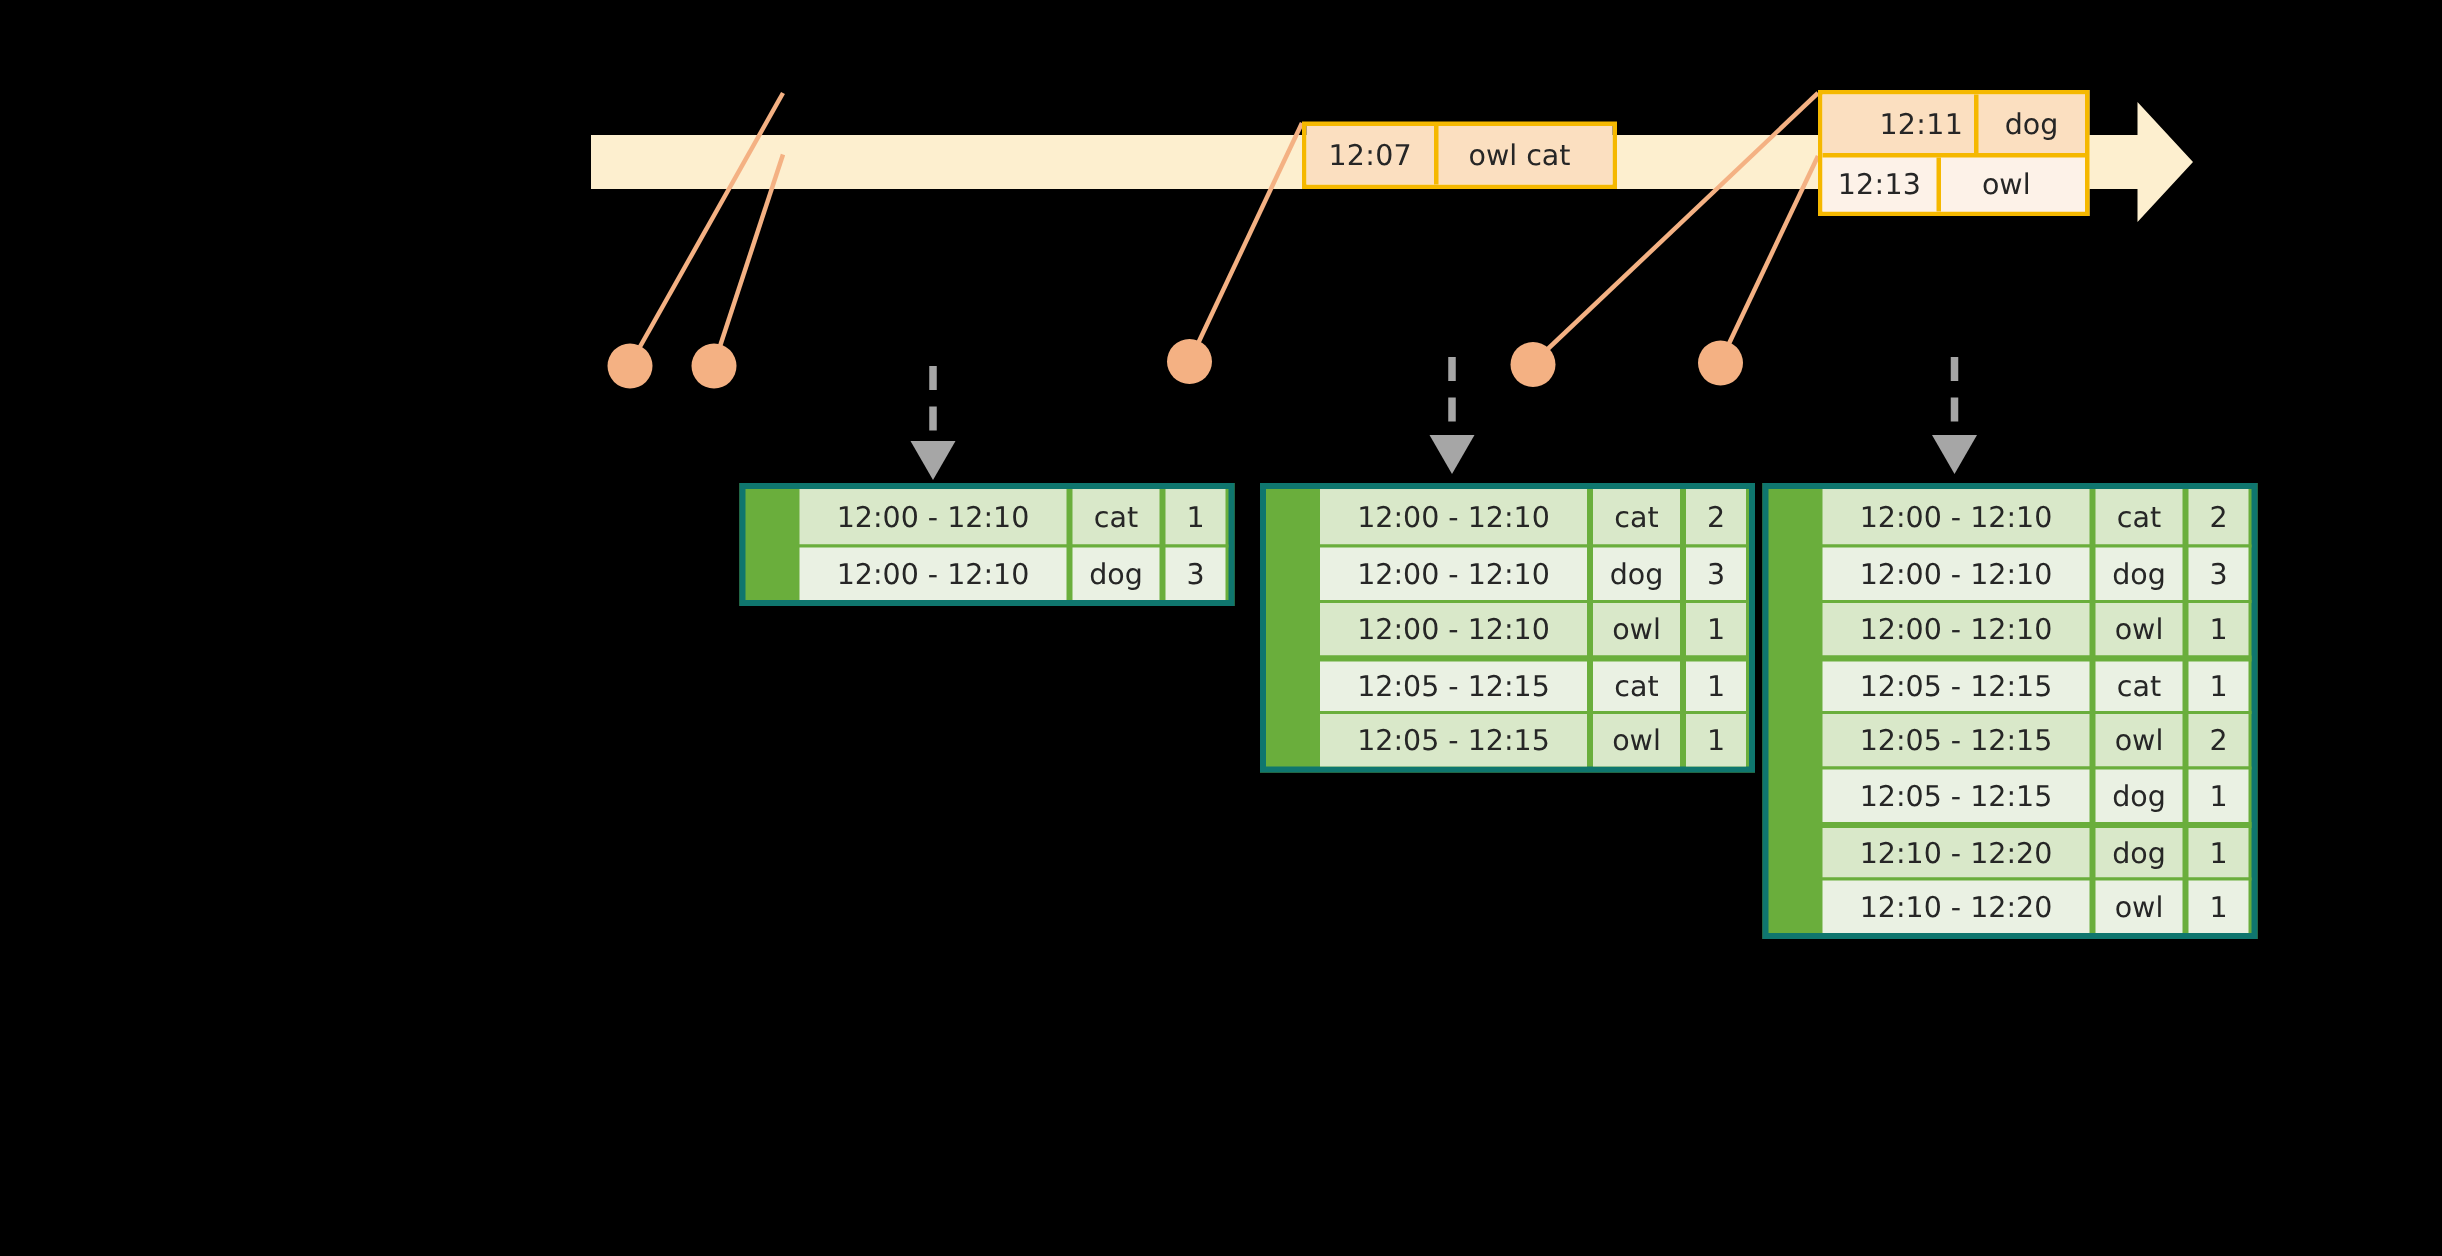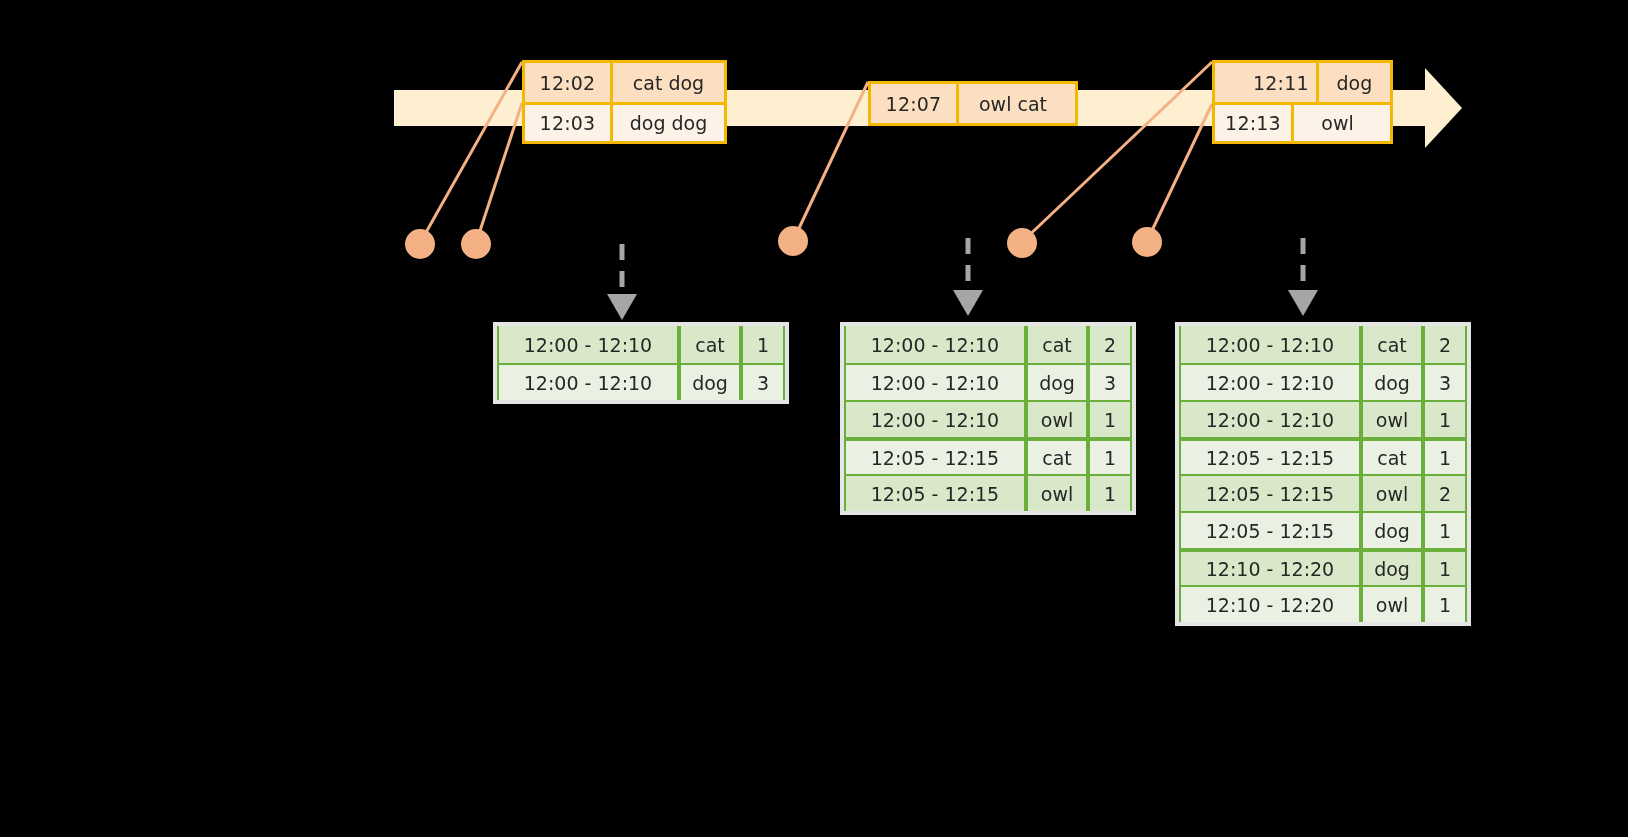"12:02" div.event-box { html: <div> <div> <div>12:02</div> <div>cat dog</div> </div> <div> <div>12:03</div> <div>dog dog</div> </div> </div> -> none }
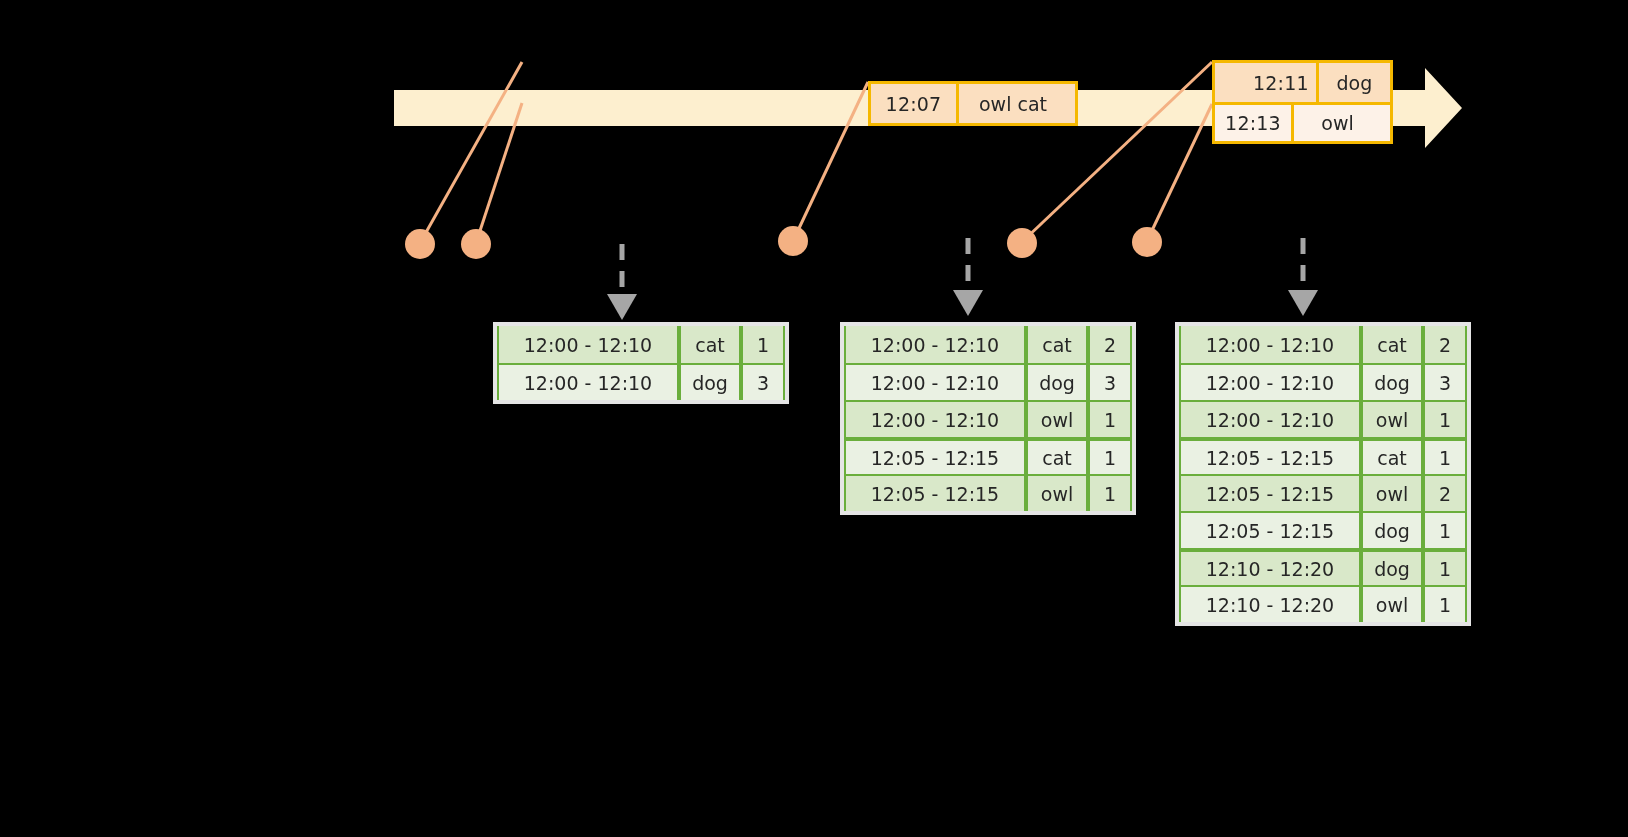"12:00 - 12:10" .result-table { border: 4px solid #e5e5e5 -> 4px solid #0f766e; padding-left: none -> 34px }
